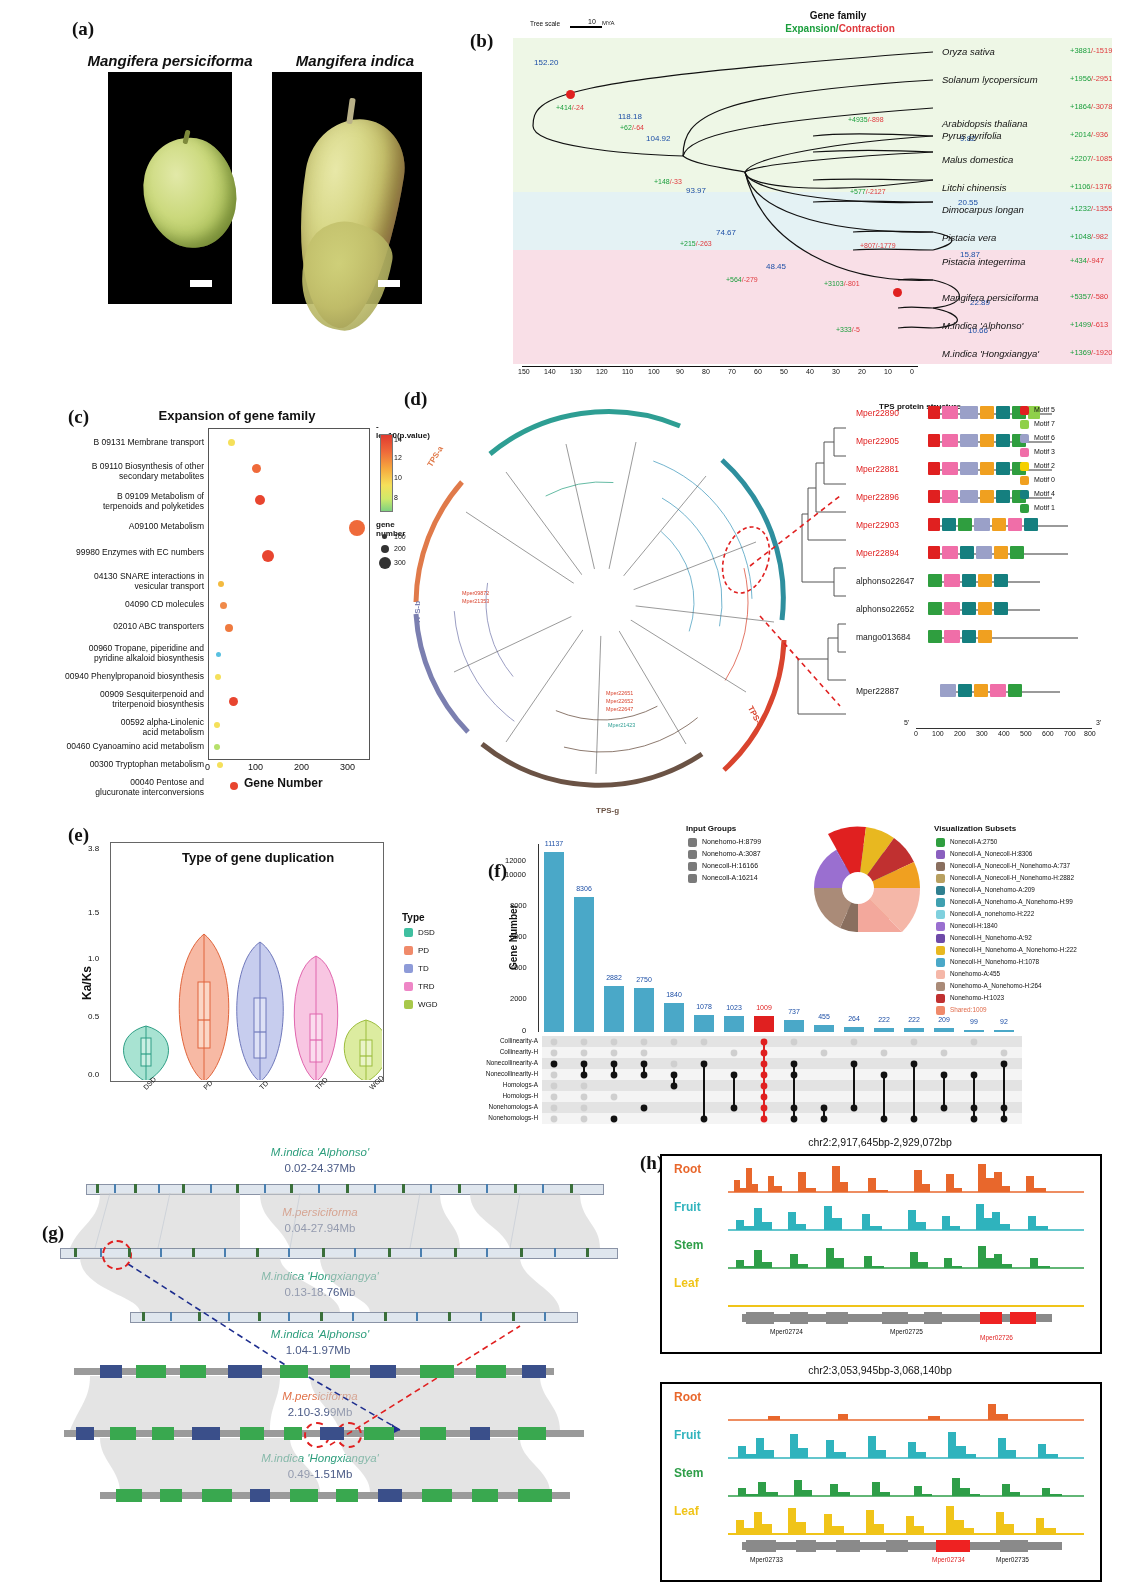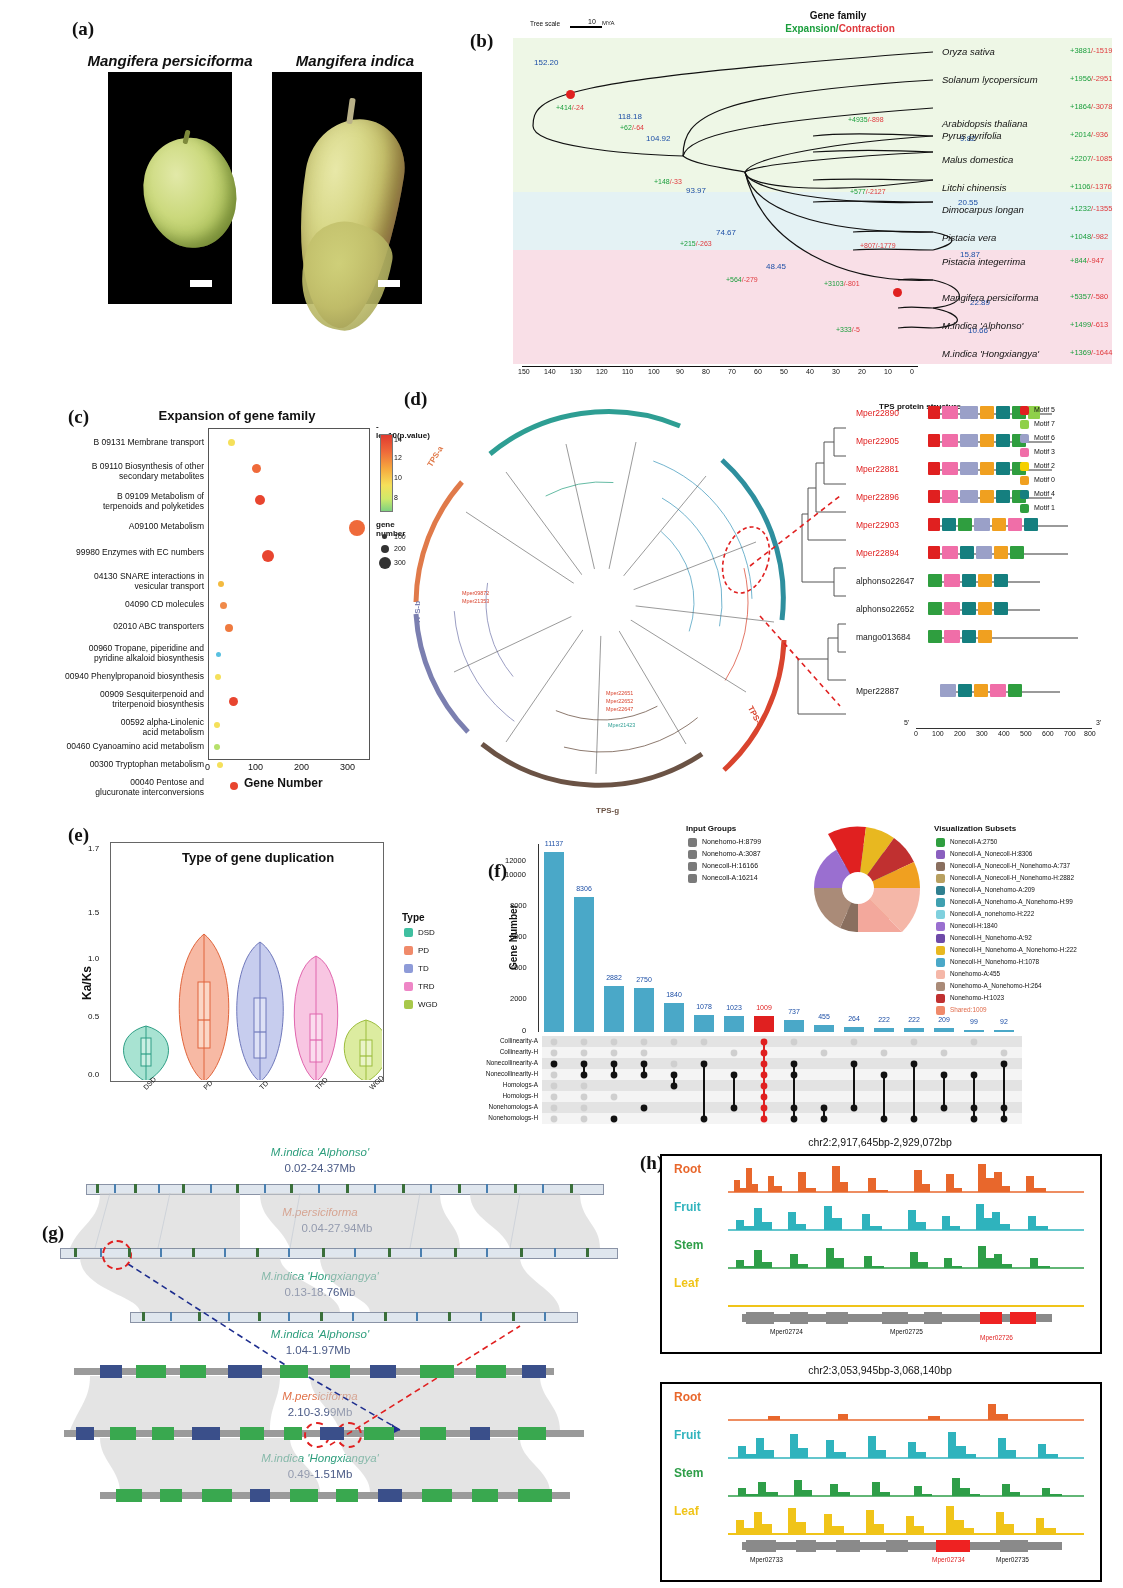"+844" span.exp { text: +844 -> +434 }
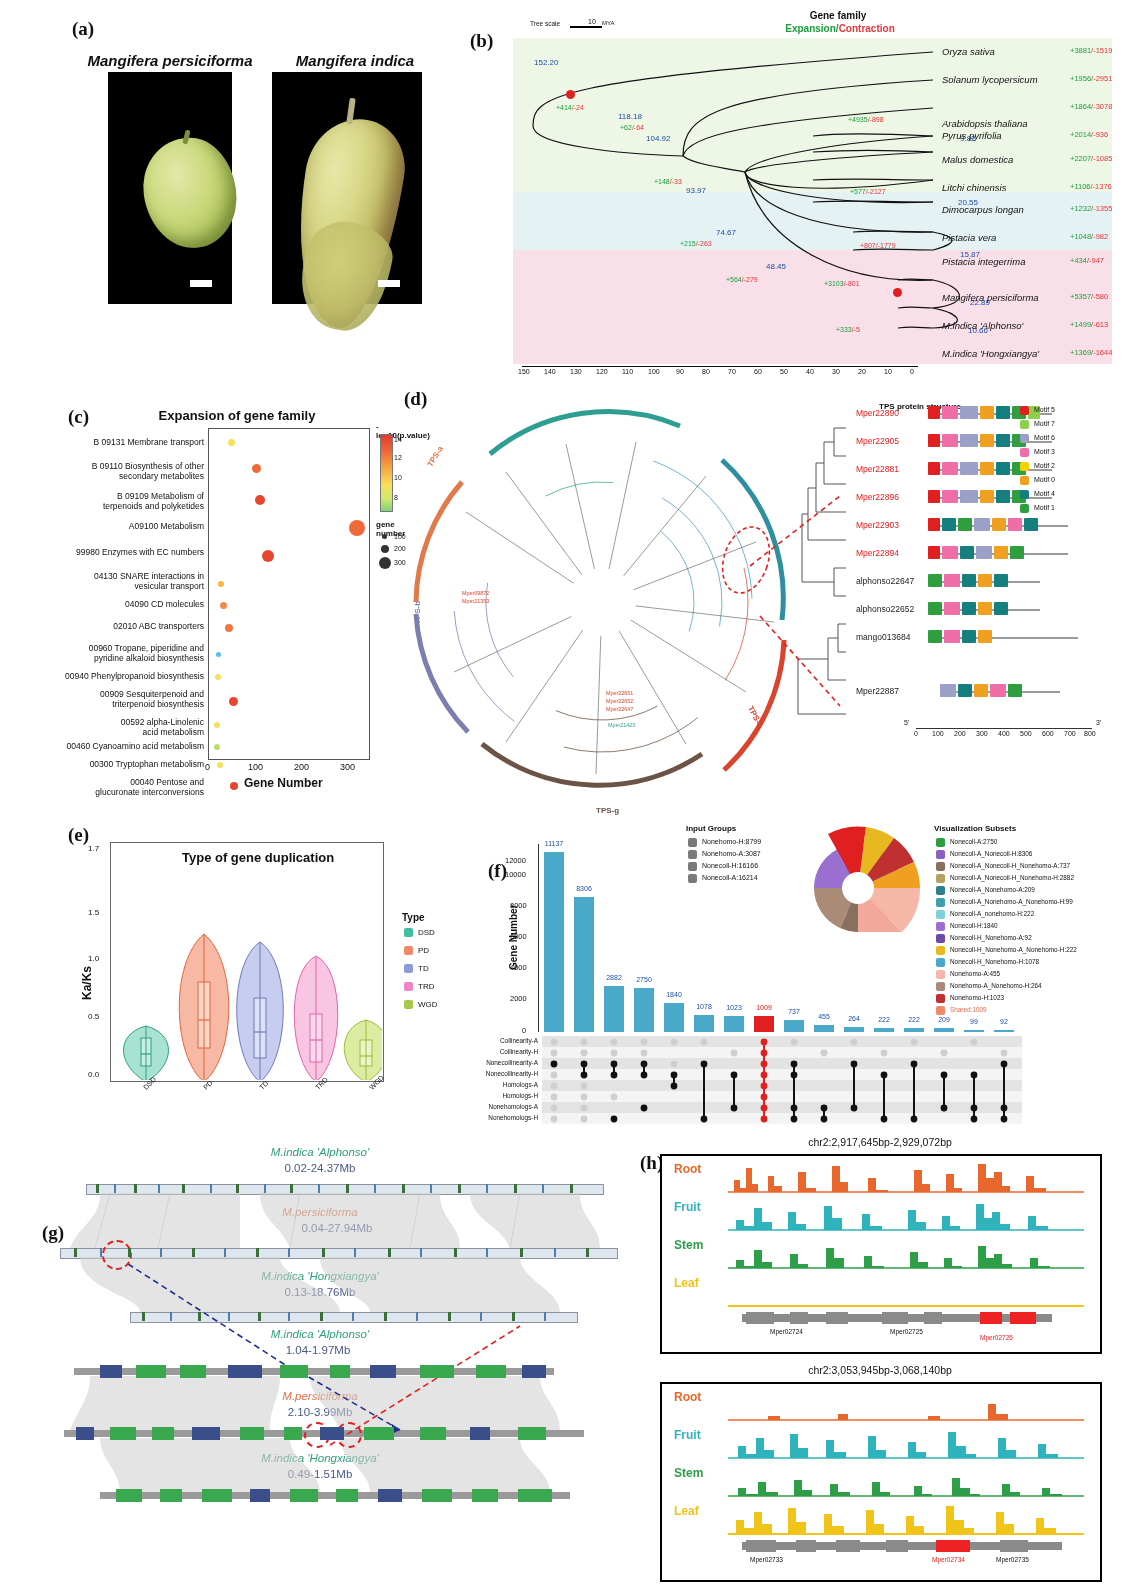"/-1644" span.con { text: /-1644 -> /-1920 }
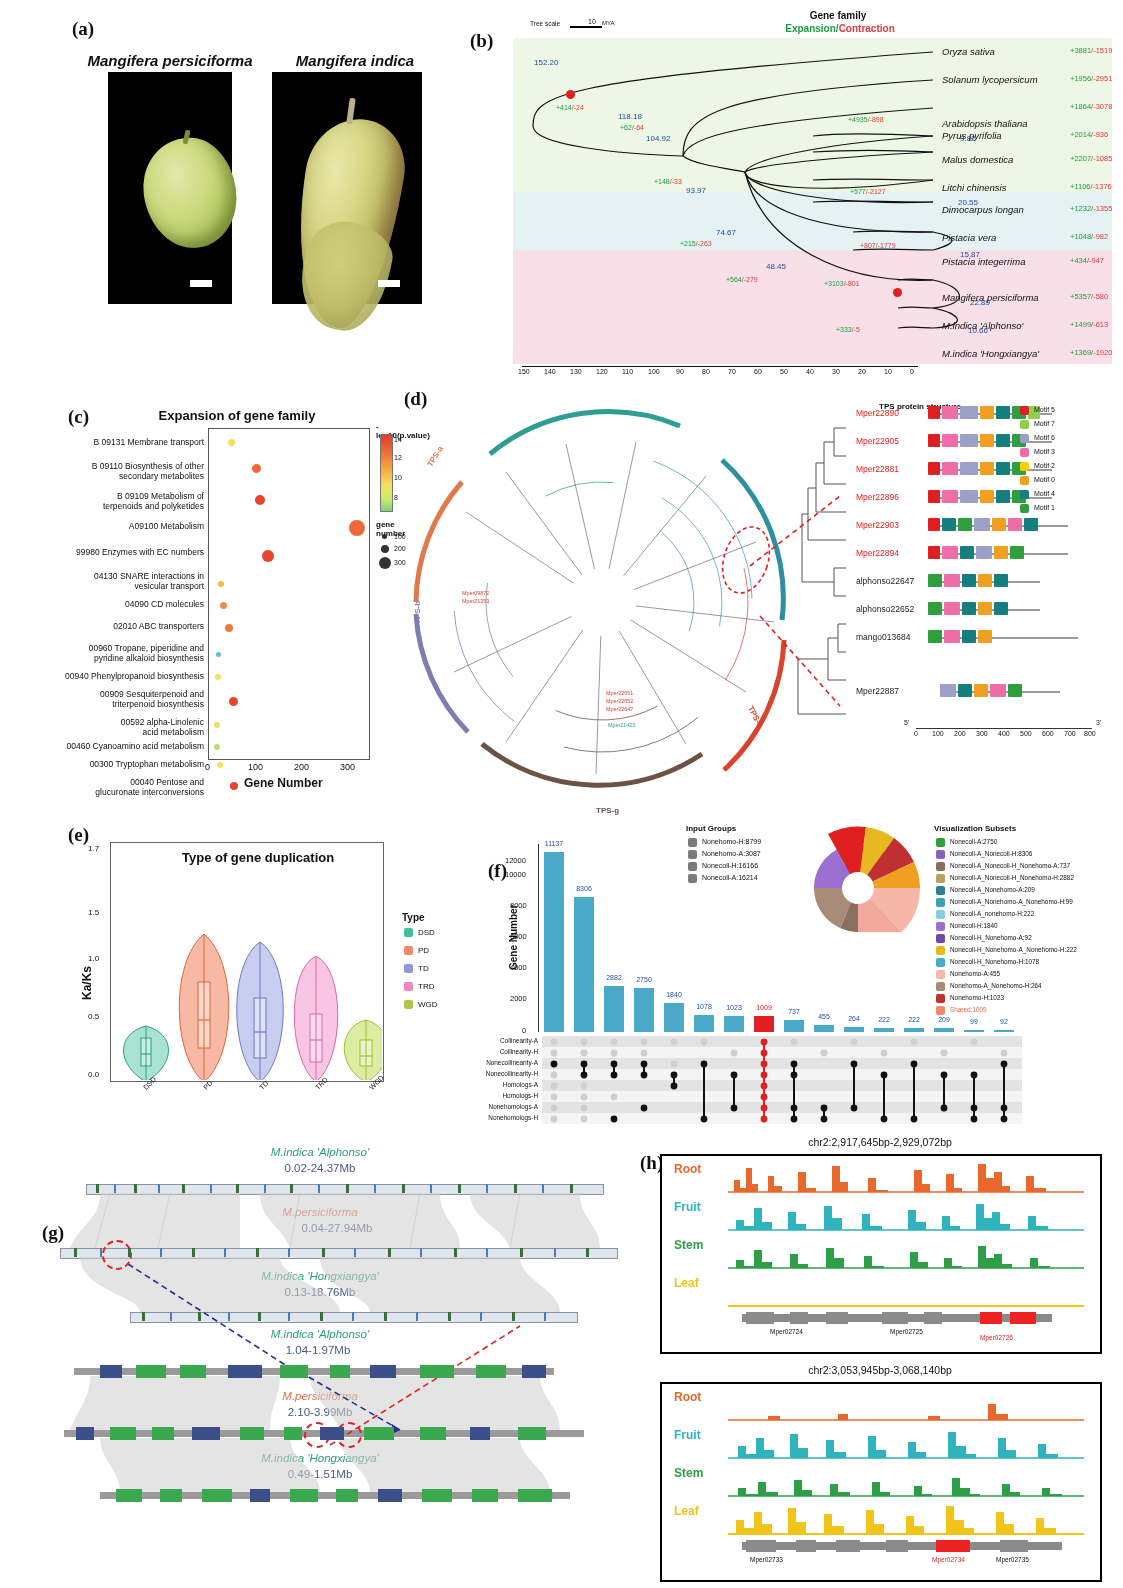"1.7" div.e-tick { text: 1.7 -> 3.8 }
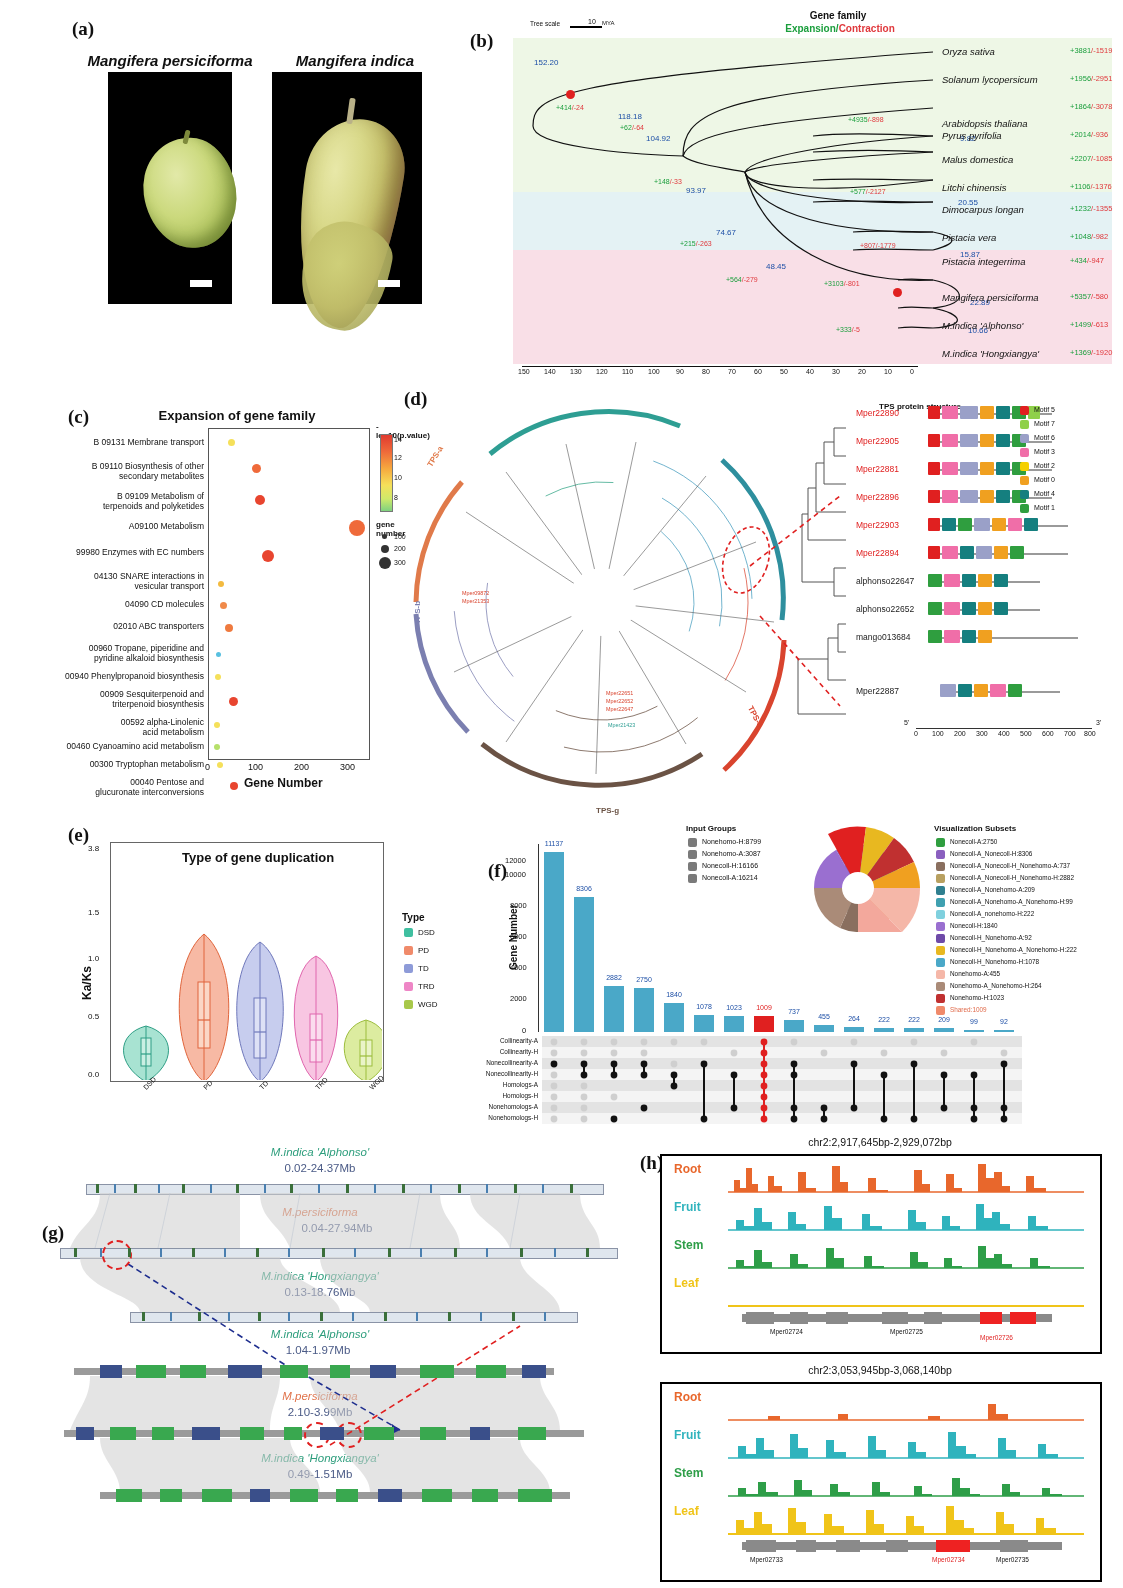"0.04-27.94Mb" div.g-sub { left: 167px -> 150px }
